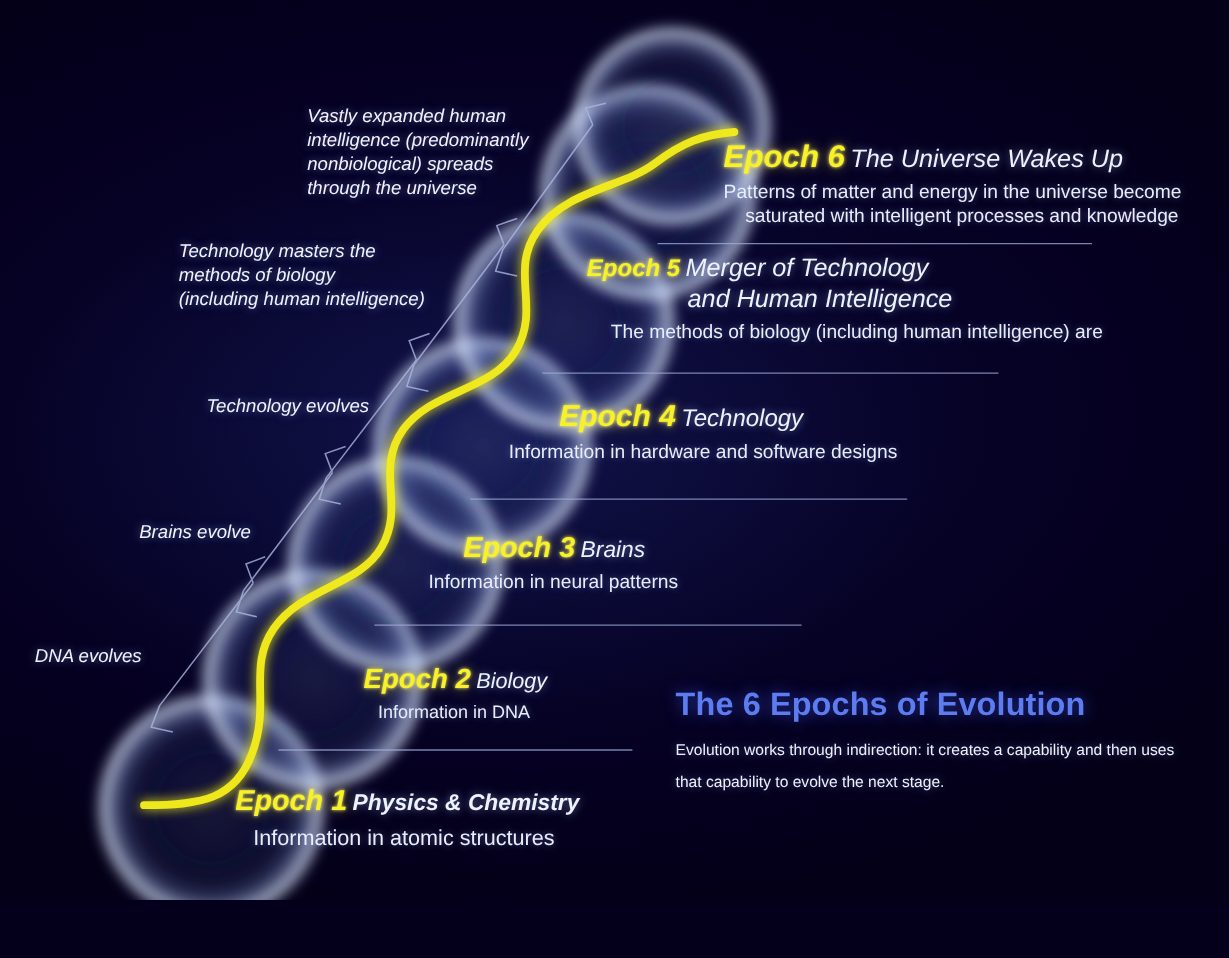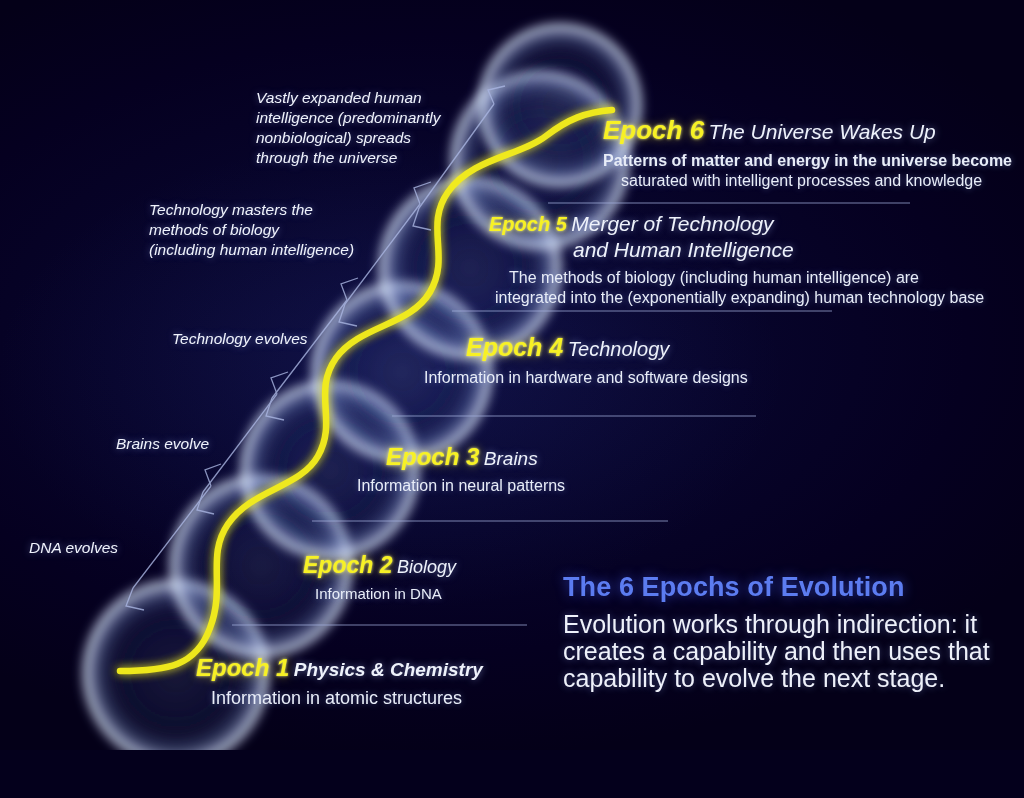"Patterns of matter and energy" div.ep-desc { font-weight: bold -> none }
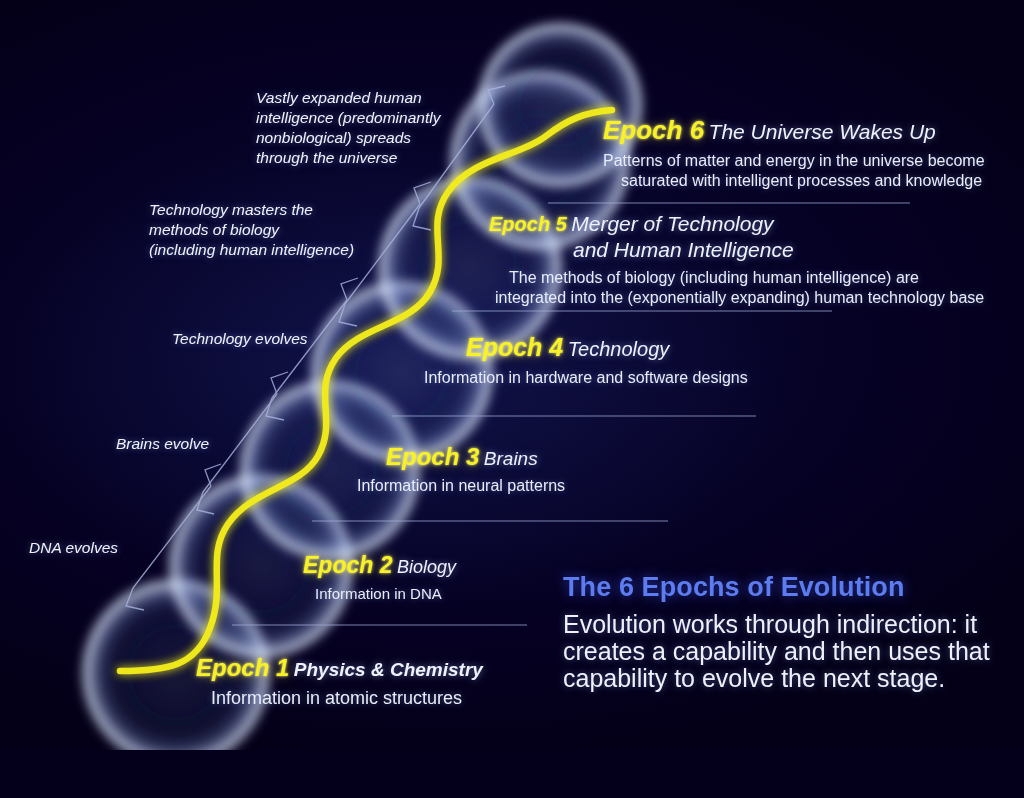"integrated into the (exponentially" div.ep-desc { html: <div>integrated into the (exponentially expanding) human technology base</div> -> none }
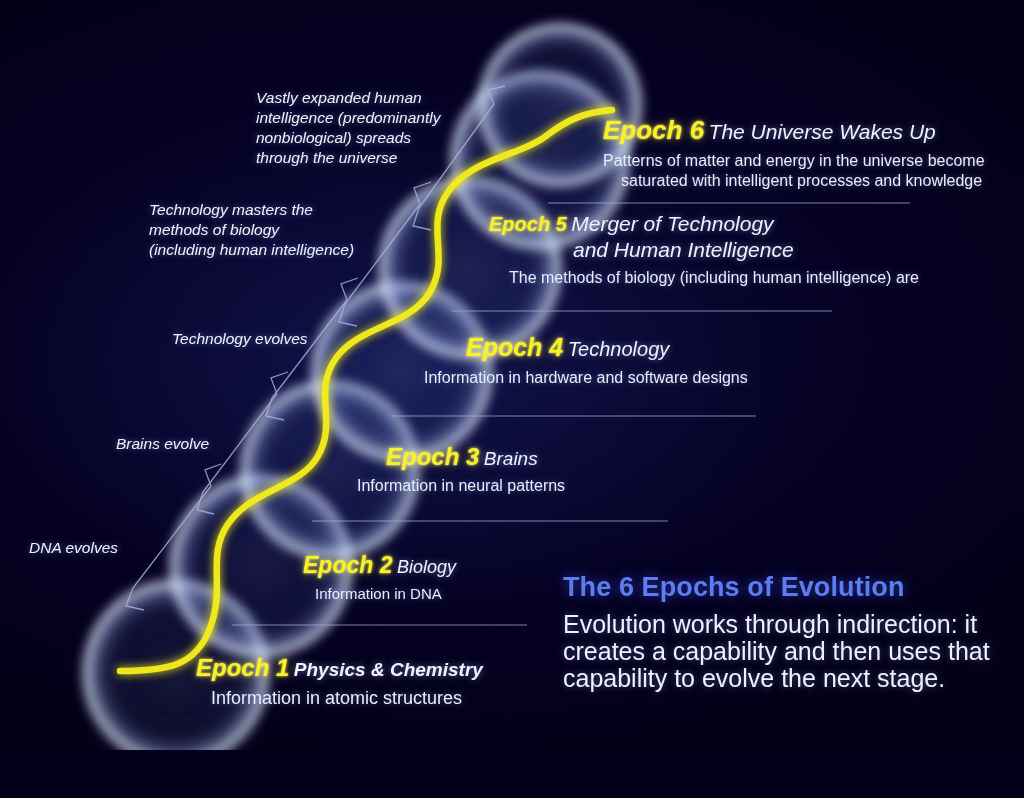"Evolution works through indirection: it" #titleblock p { font-size: 25px -> 13px }
